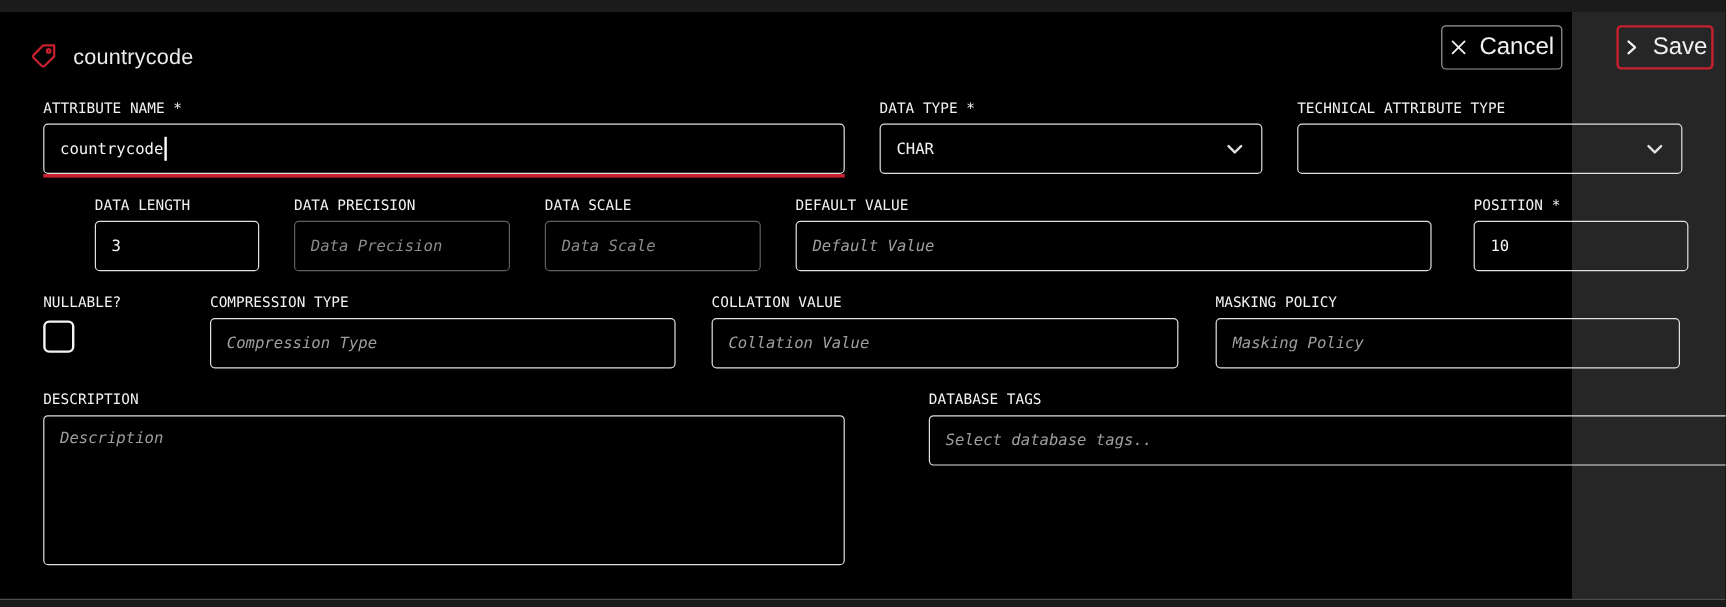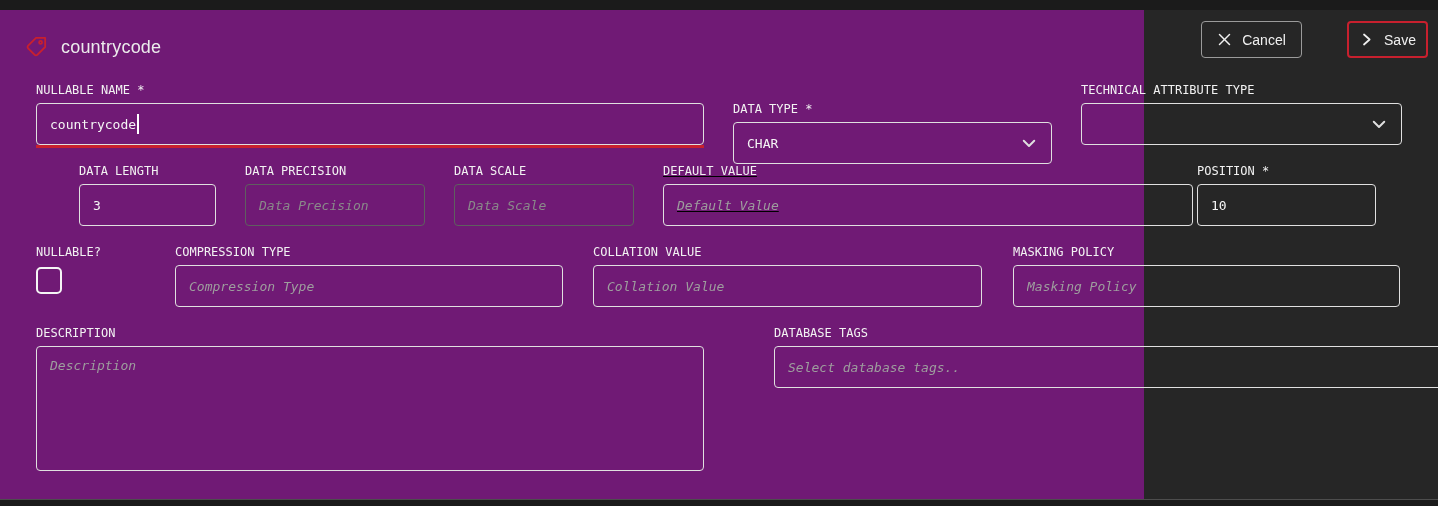"countrycode" #app { background: #701a75 -> #000000; width: 1144px -> 1310px }
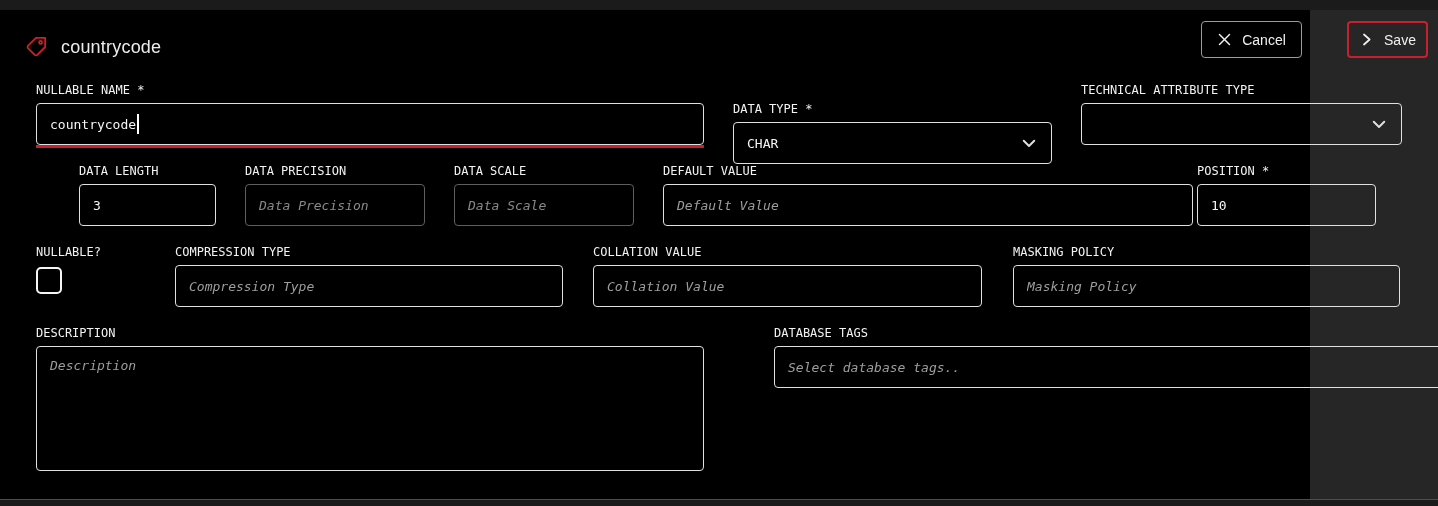"Cancel" .btn { font-size: 14px -> 20px }
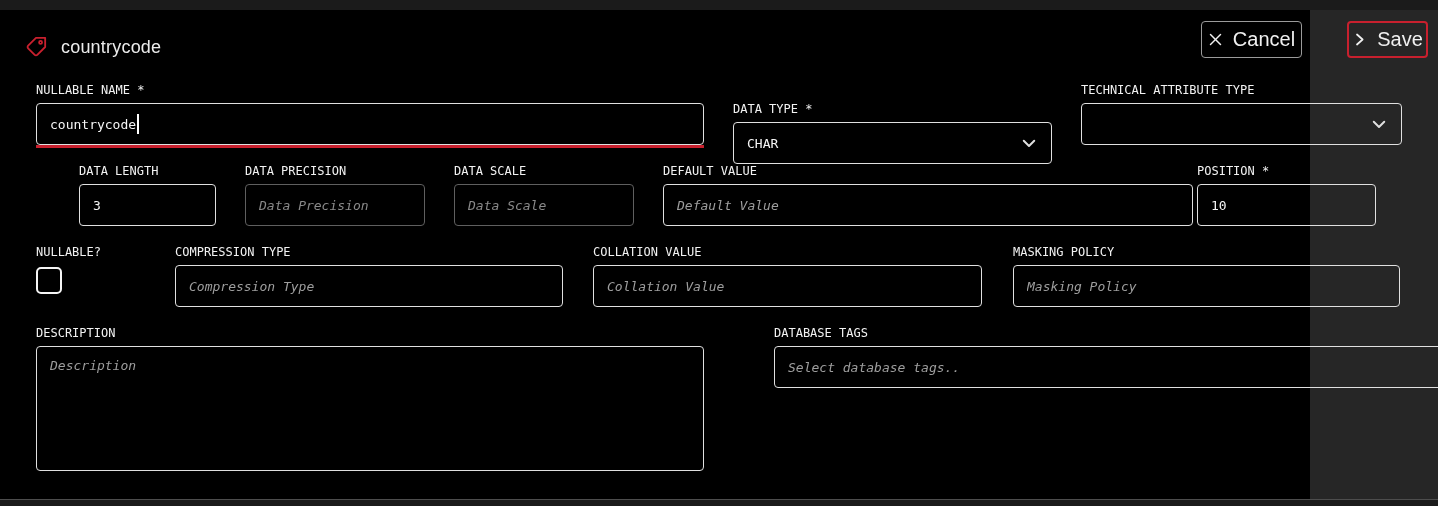"NULLABLE NAME *" label.field-label { text: NULLABLE -> ATTRIBUTE }
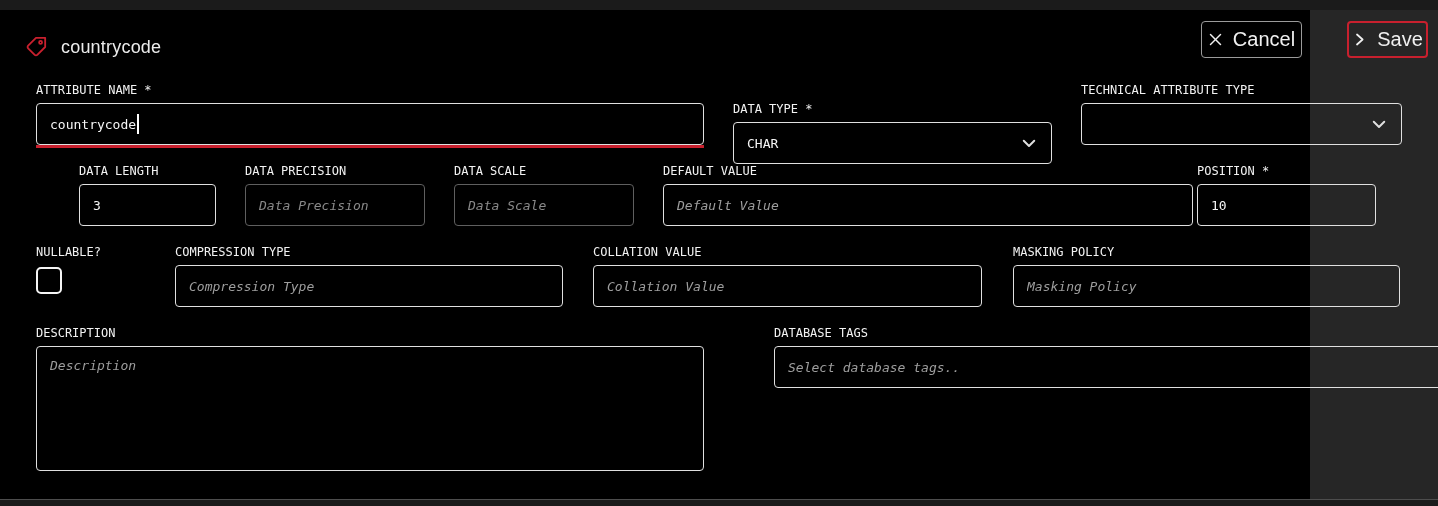"DATA TYPE *" #g-data-type { margin-top: 19px -> none }
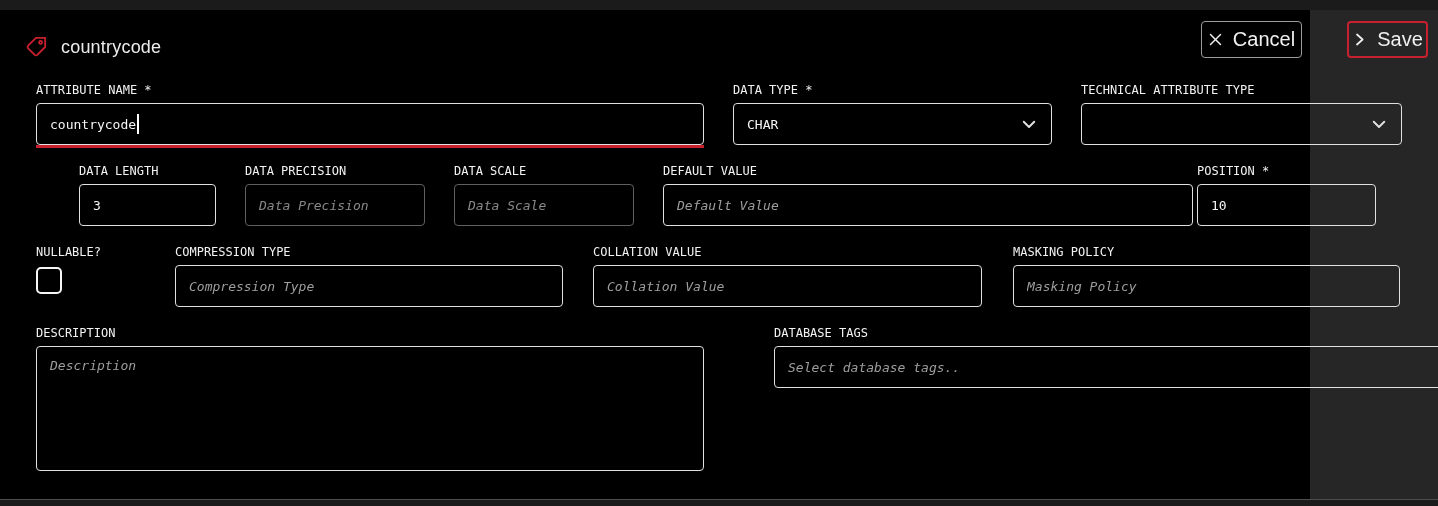"POSITION *" #g-position { left: 1197px -> 1228px }
